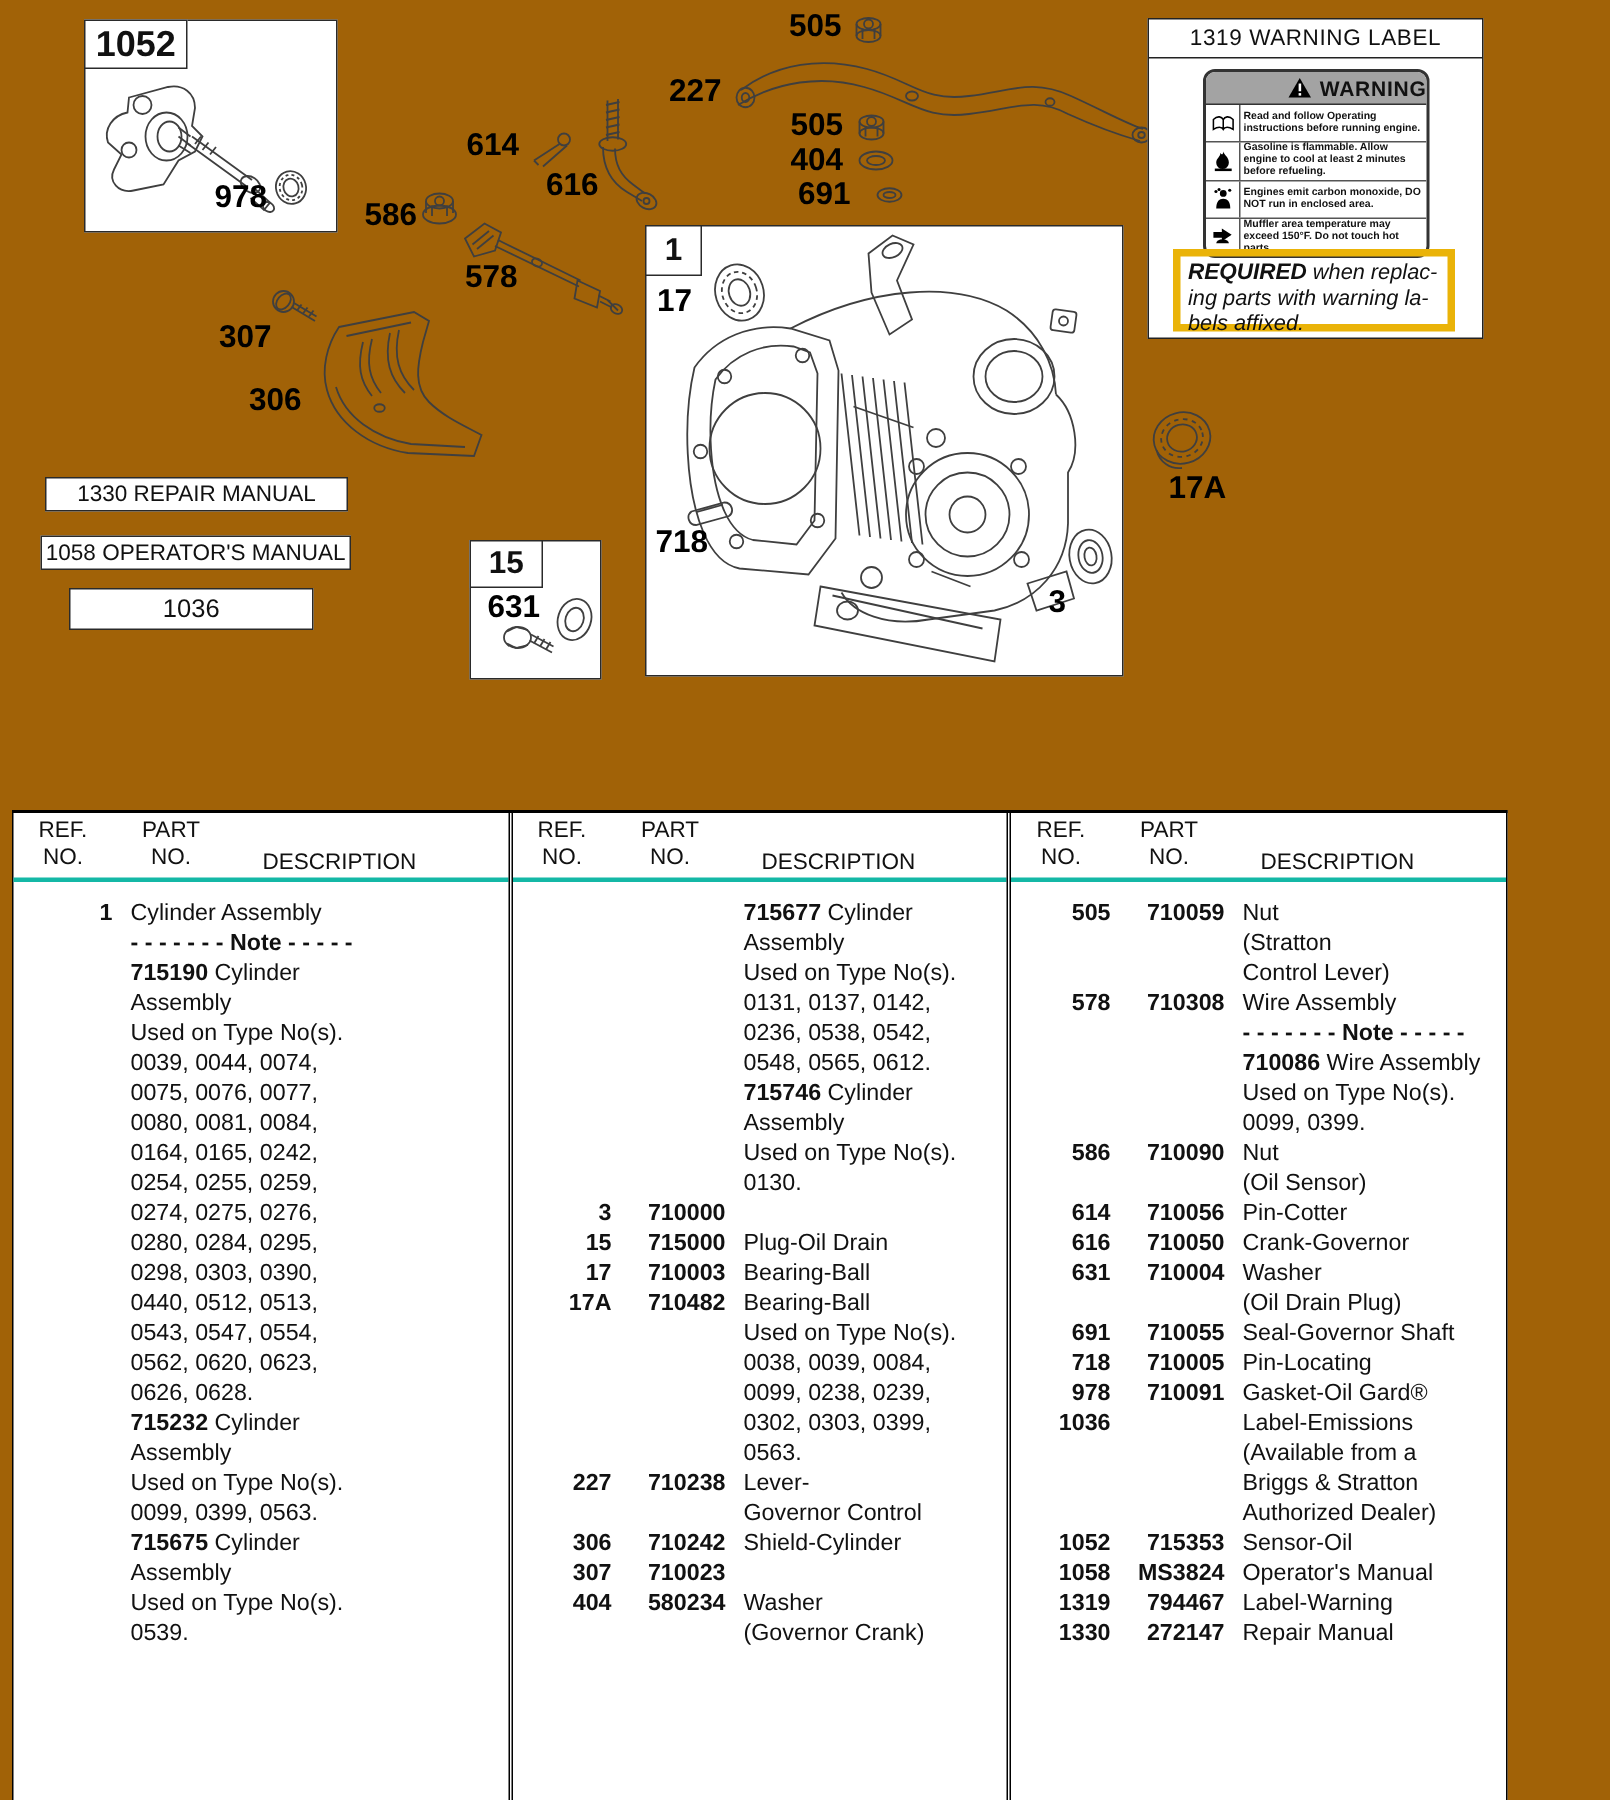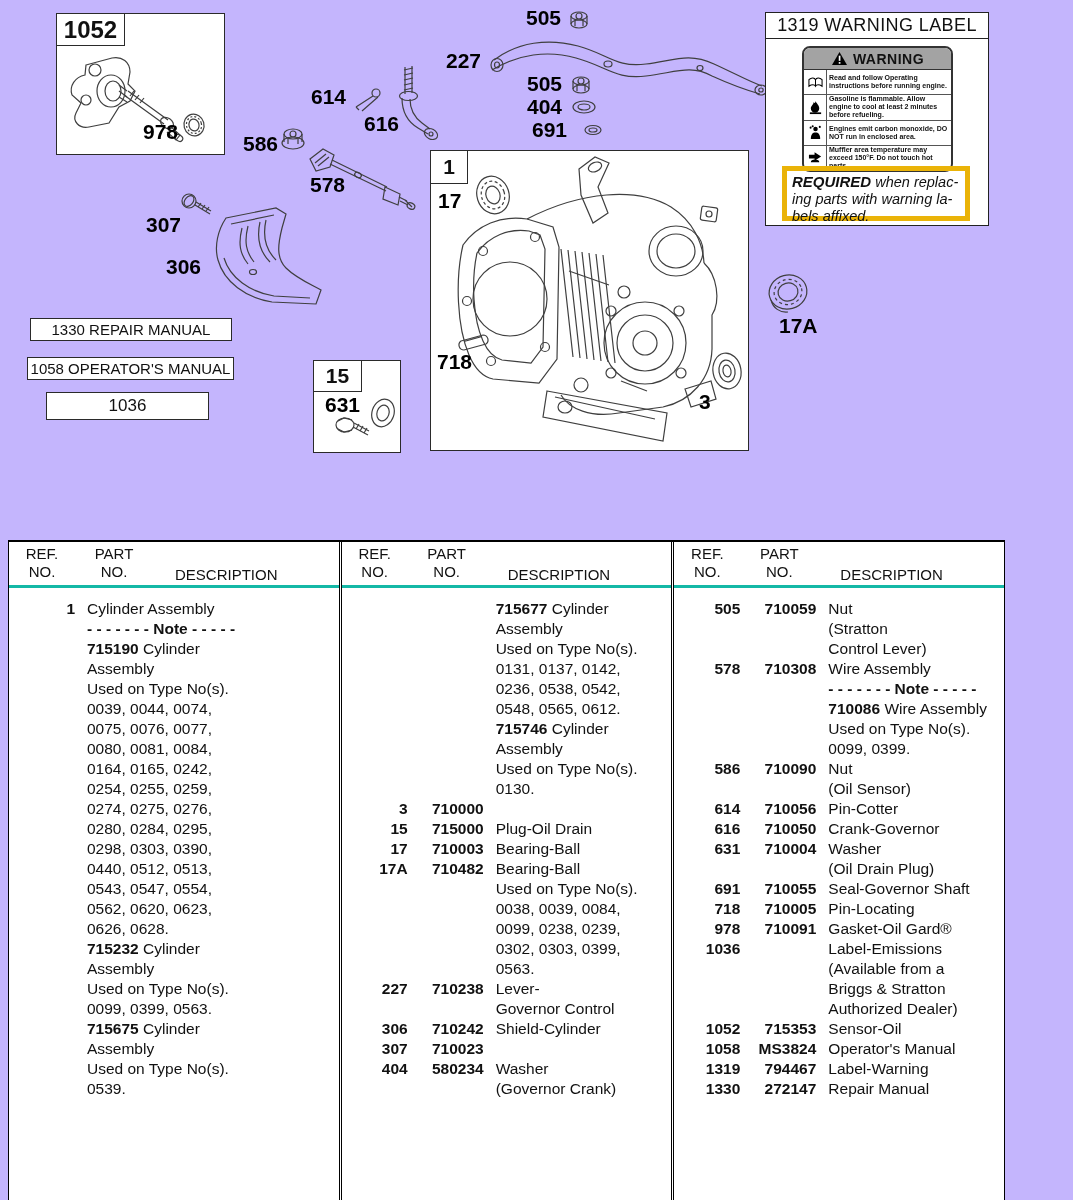"1052" .page { background: #c4b5fd -> #a16207 }
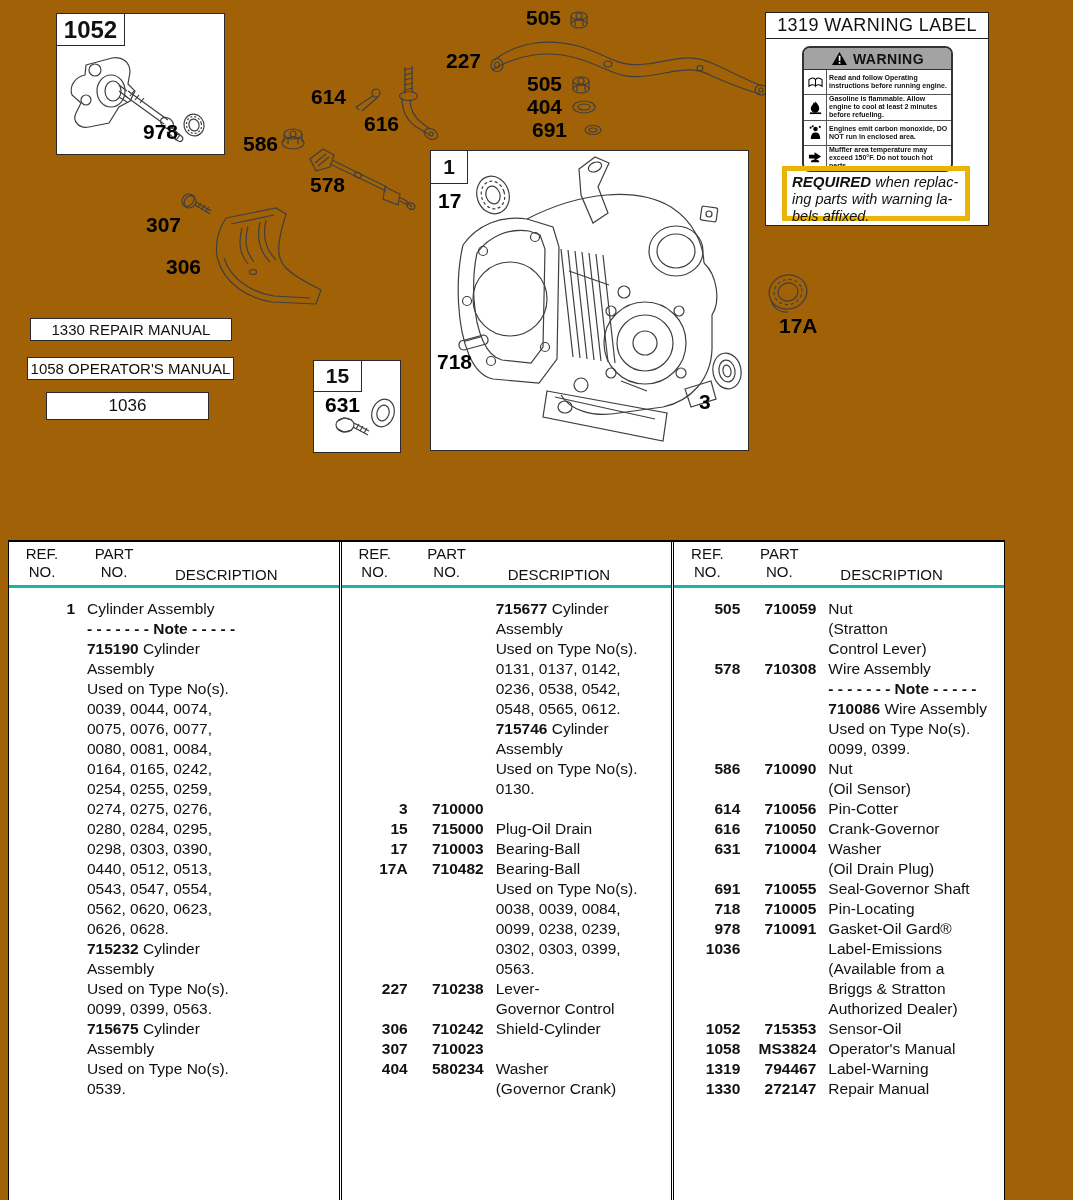"1319 WARNING LABEL" .wp-title { font-size: 18px -> 15px }
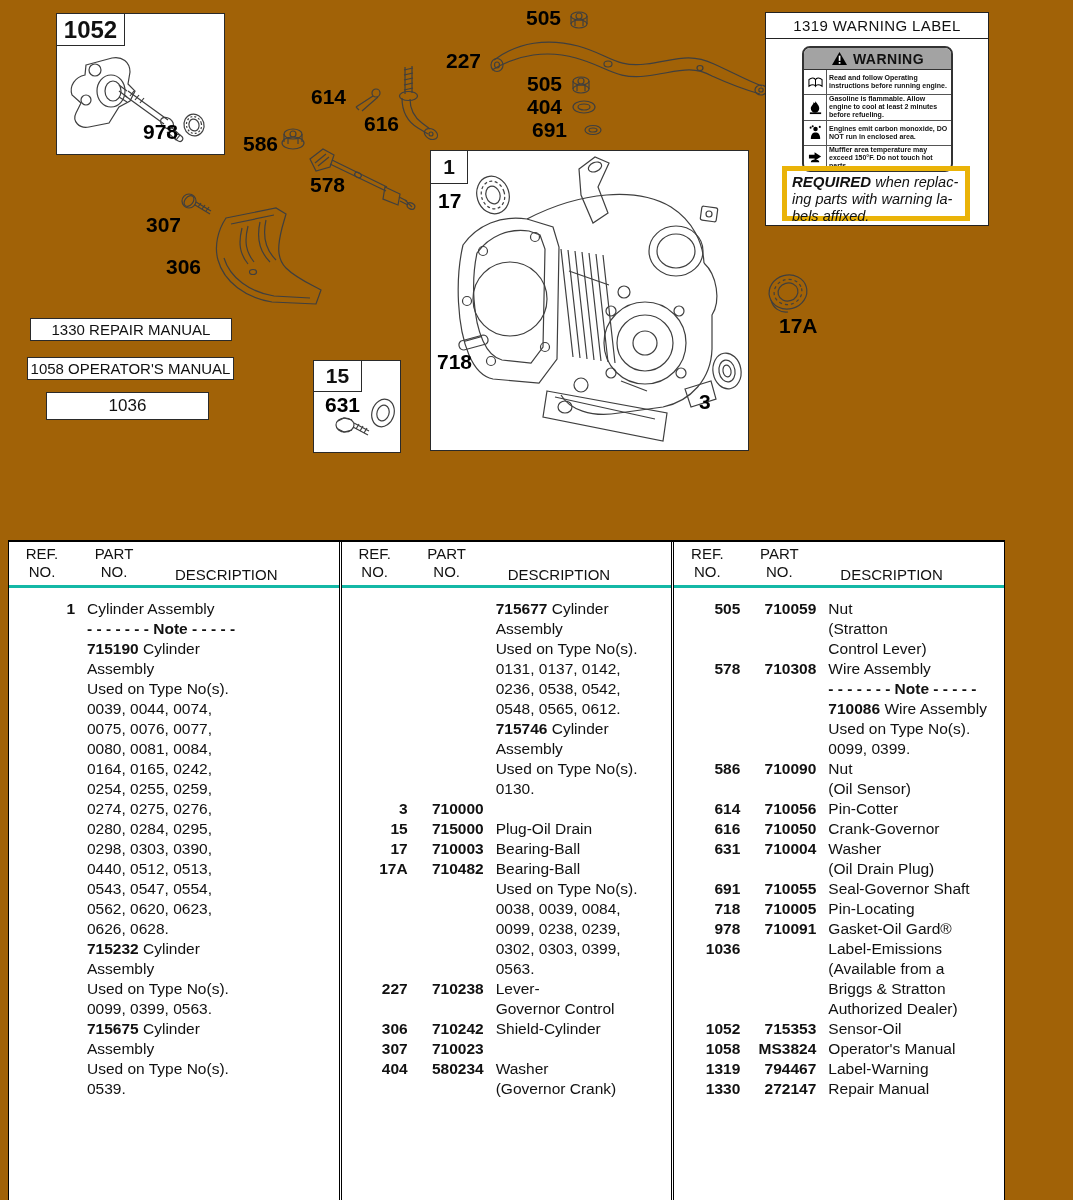"WARNING" .wl-header { justify-content: center -> flex-end }
